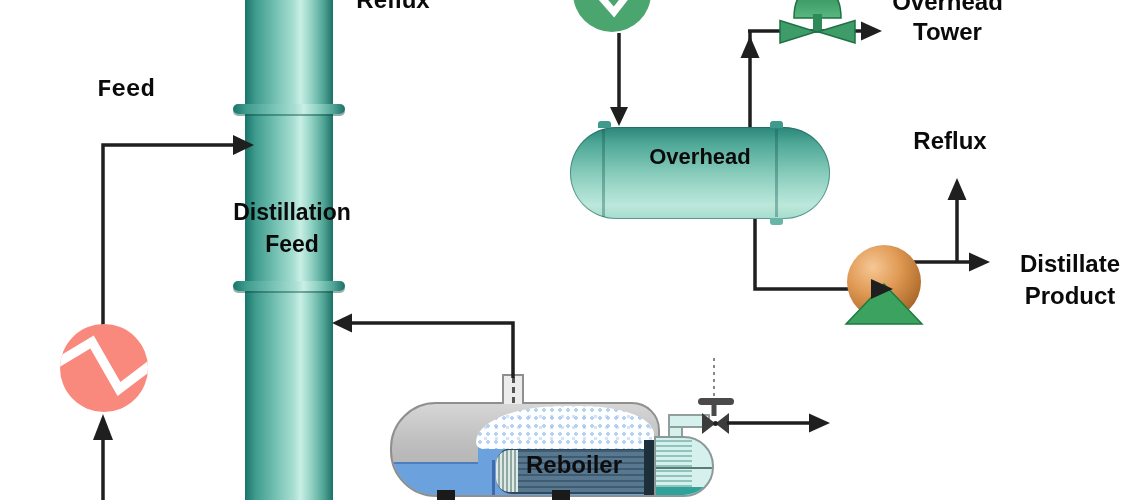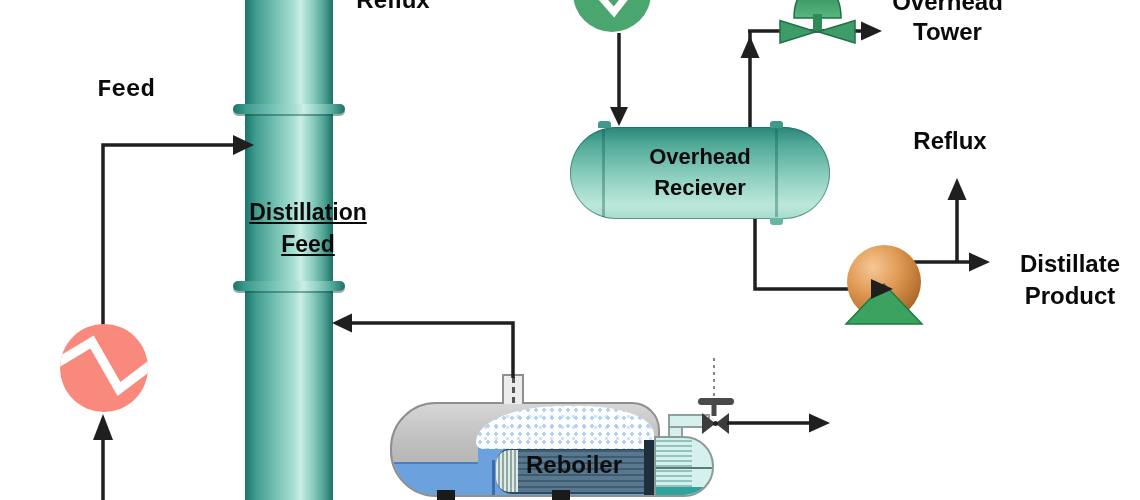"Reciever" span { html: <span>Reciever</span> -> none }
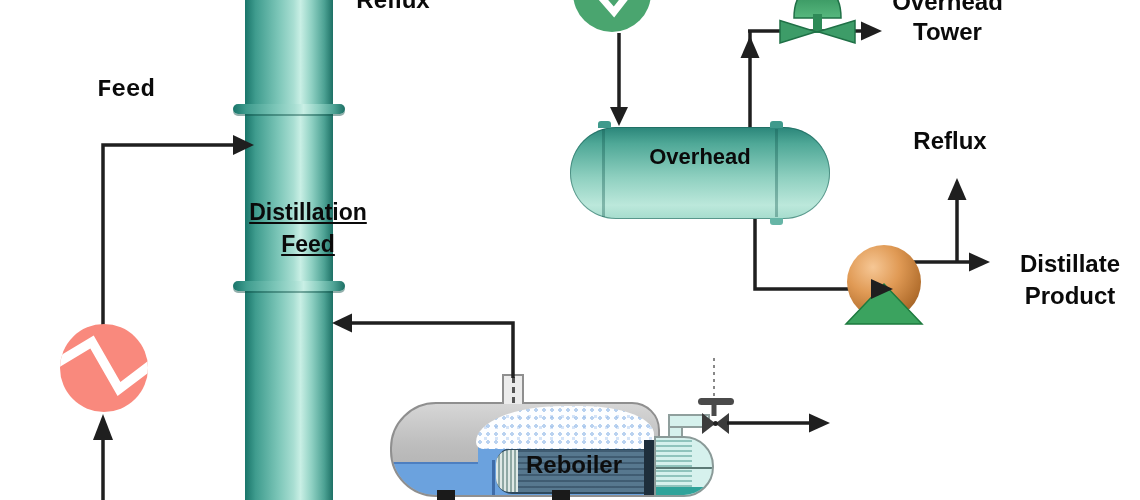"Distillation" .lbl-tower { left: 238px -> 222px; text-decoration: underline -> none }
